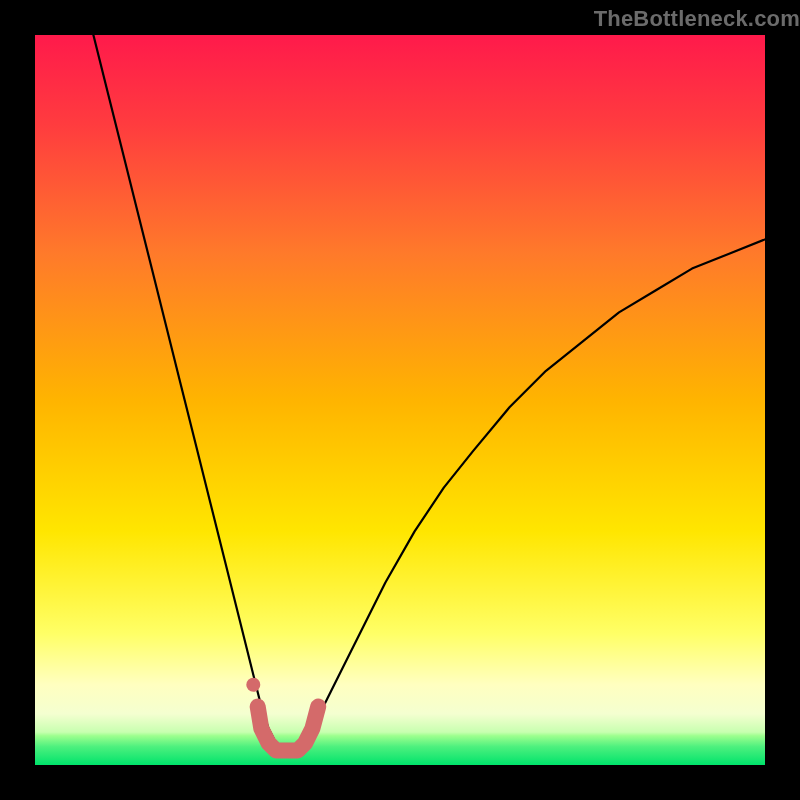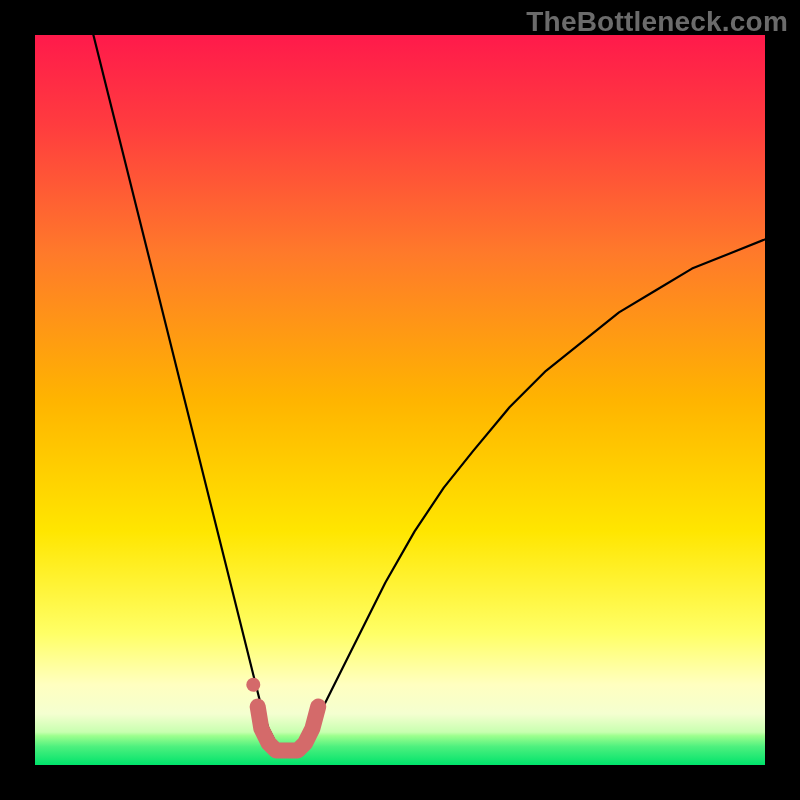"TheBottleneck.com" .watermark { font-size: 28px -> 22px; right: 12px -> 0 }
